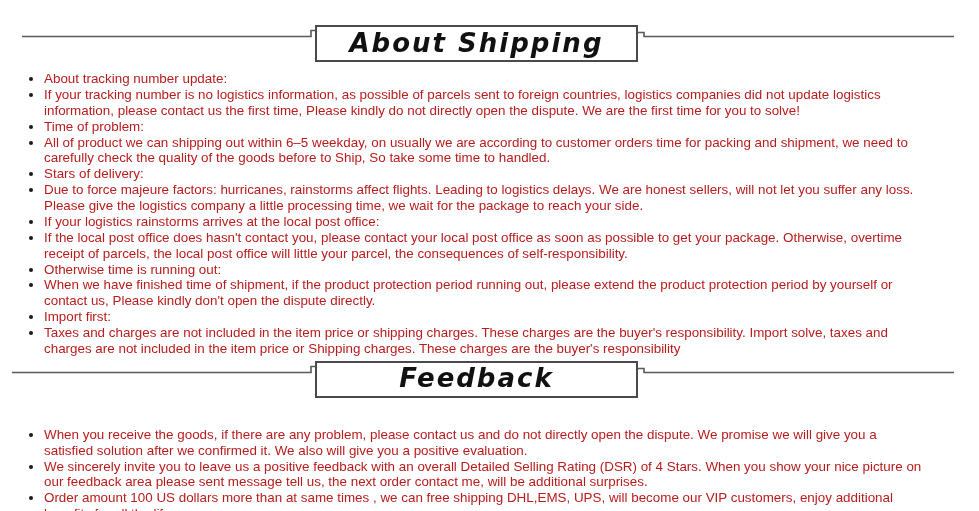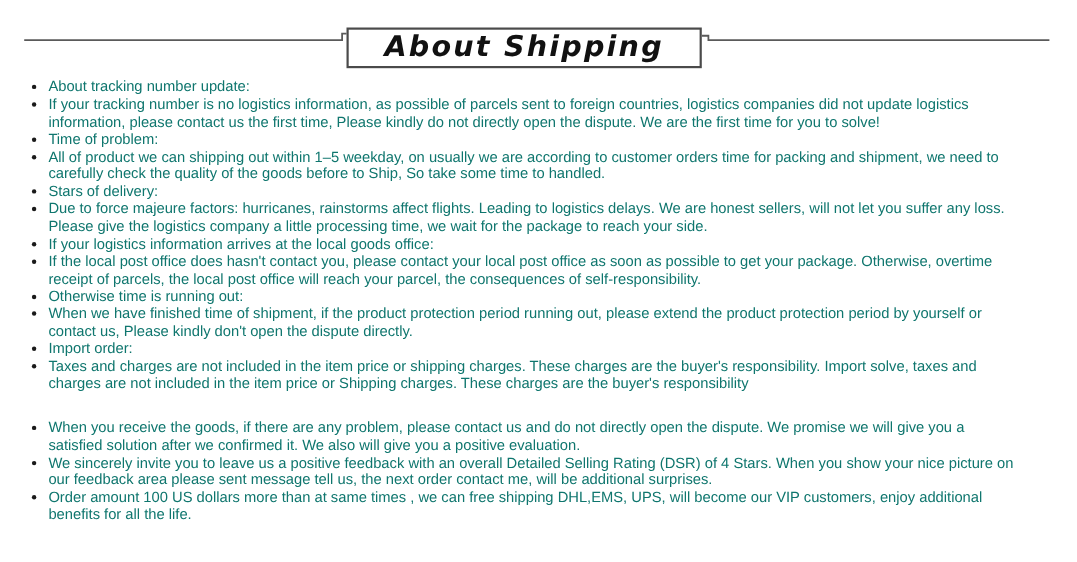"About tracking number update:" ul.bullets { color: #0f766e -> #b91c1c }
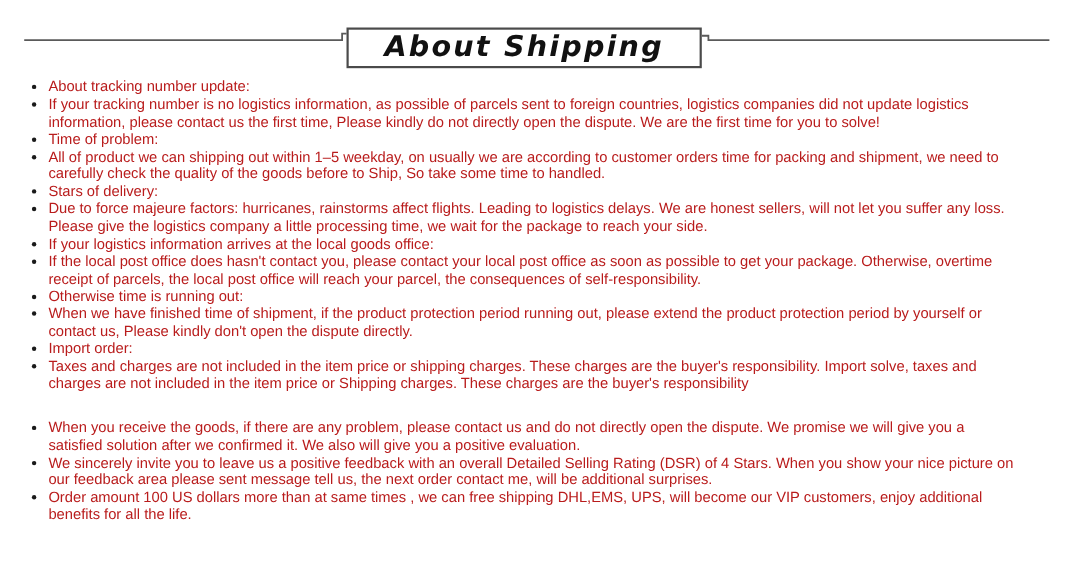"All of product we can" li { text: 1 -> 6 }
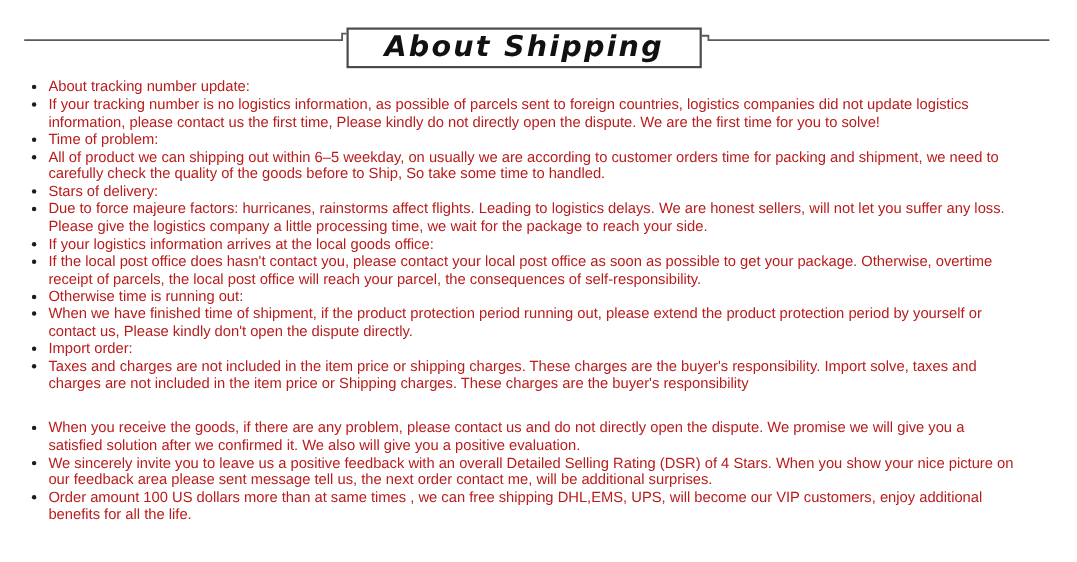"If your logistics information arrives" li { text: information arrives at the local goods -> rainstorms arrives at the local post }
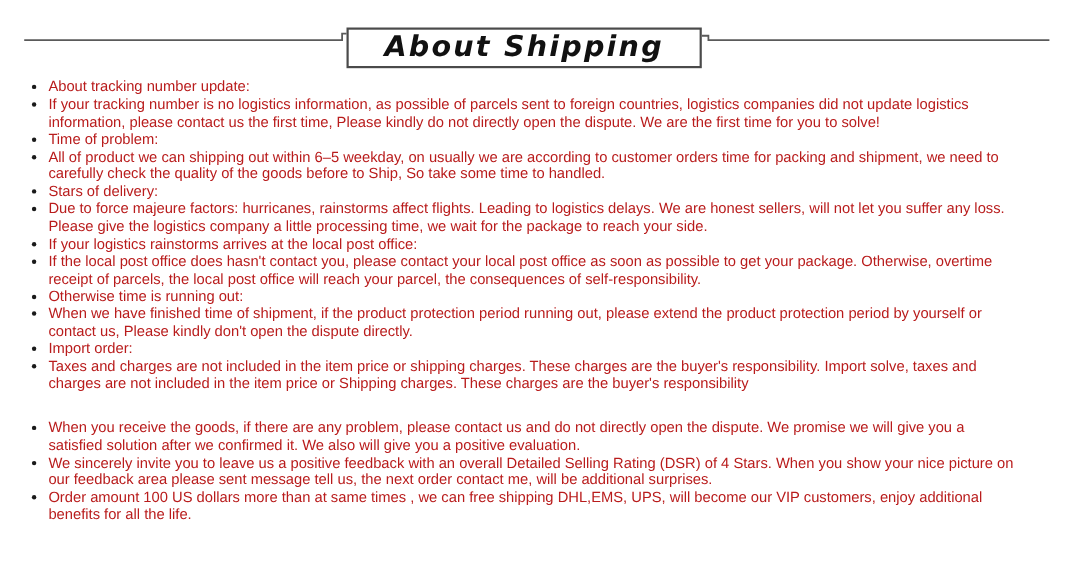"If the local post office" li { text: reach -> little }
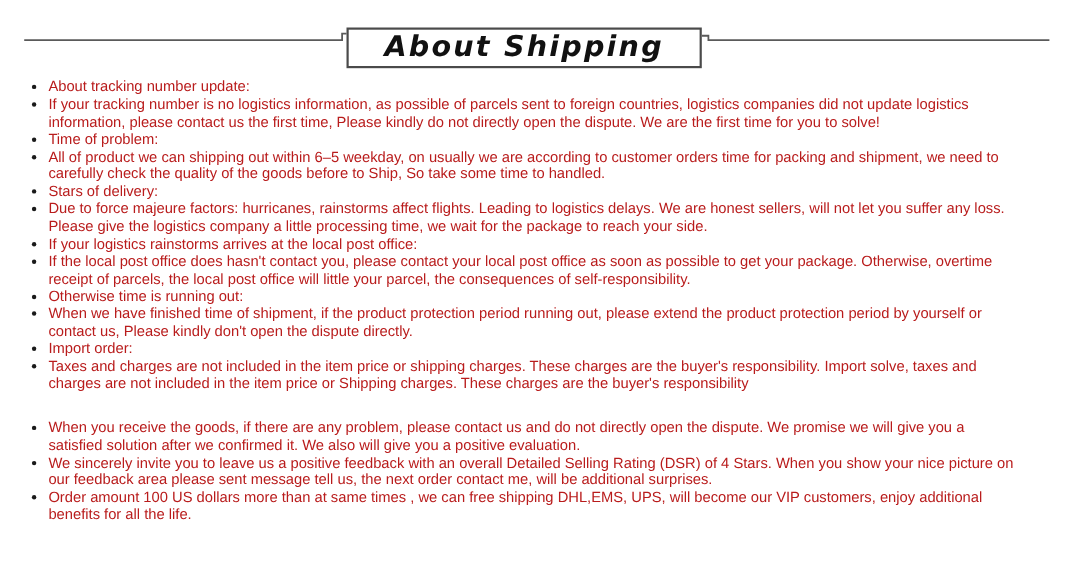"Import order:" li { text: order -> first }
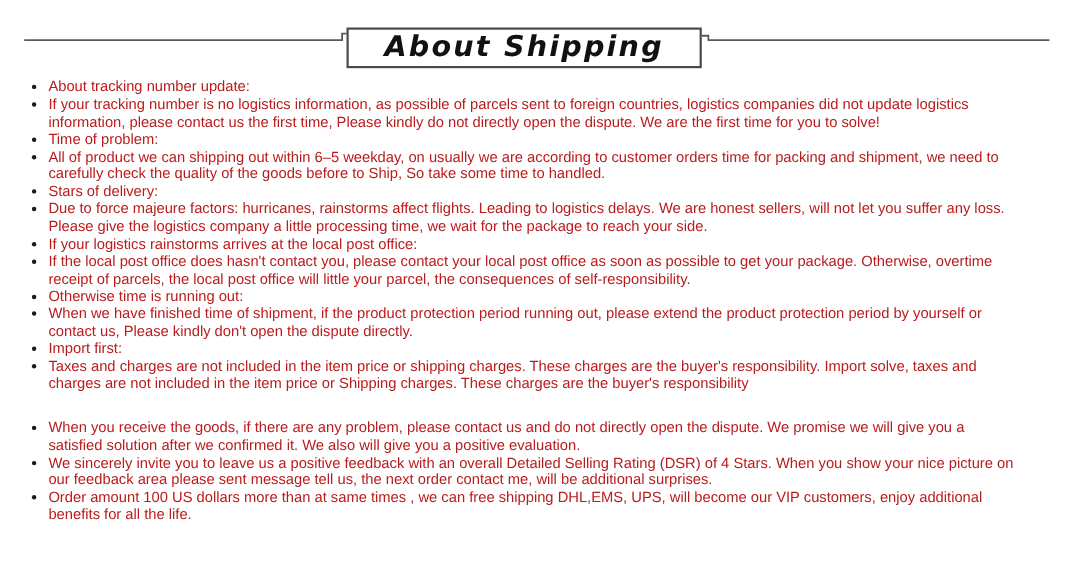"Feedback" div.sec-header { html: none -> <div> <svg> <polyline></polyline> <polyline></polyline> </svg> <div> <span>Feedback</span> </div> </div> }
